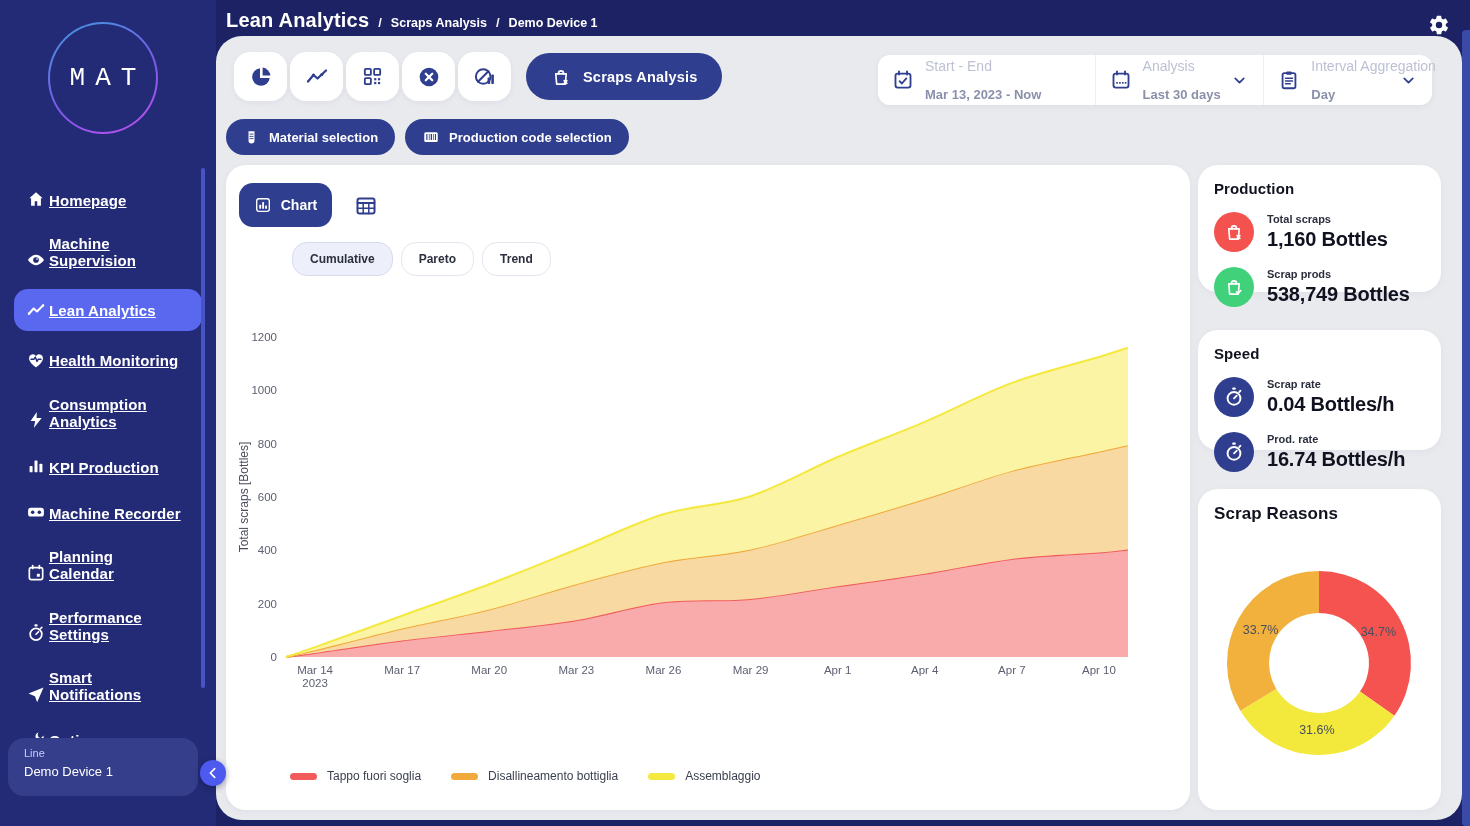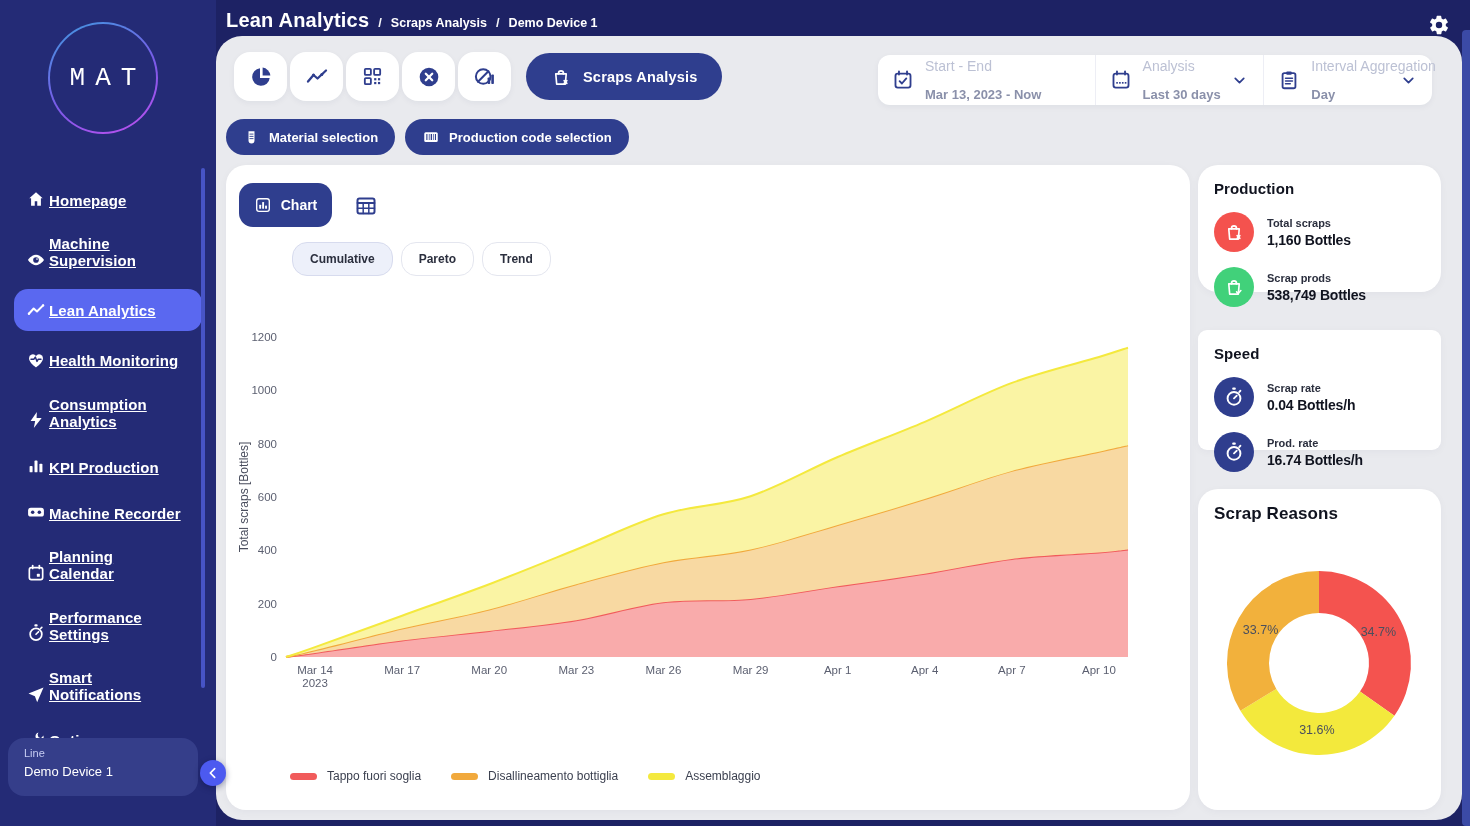"1,160 Bottles" .stat-value { font-size: 14px -> 20px }
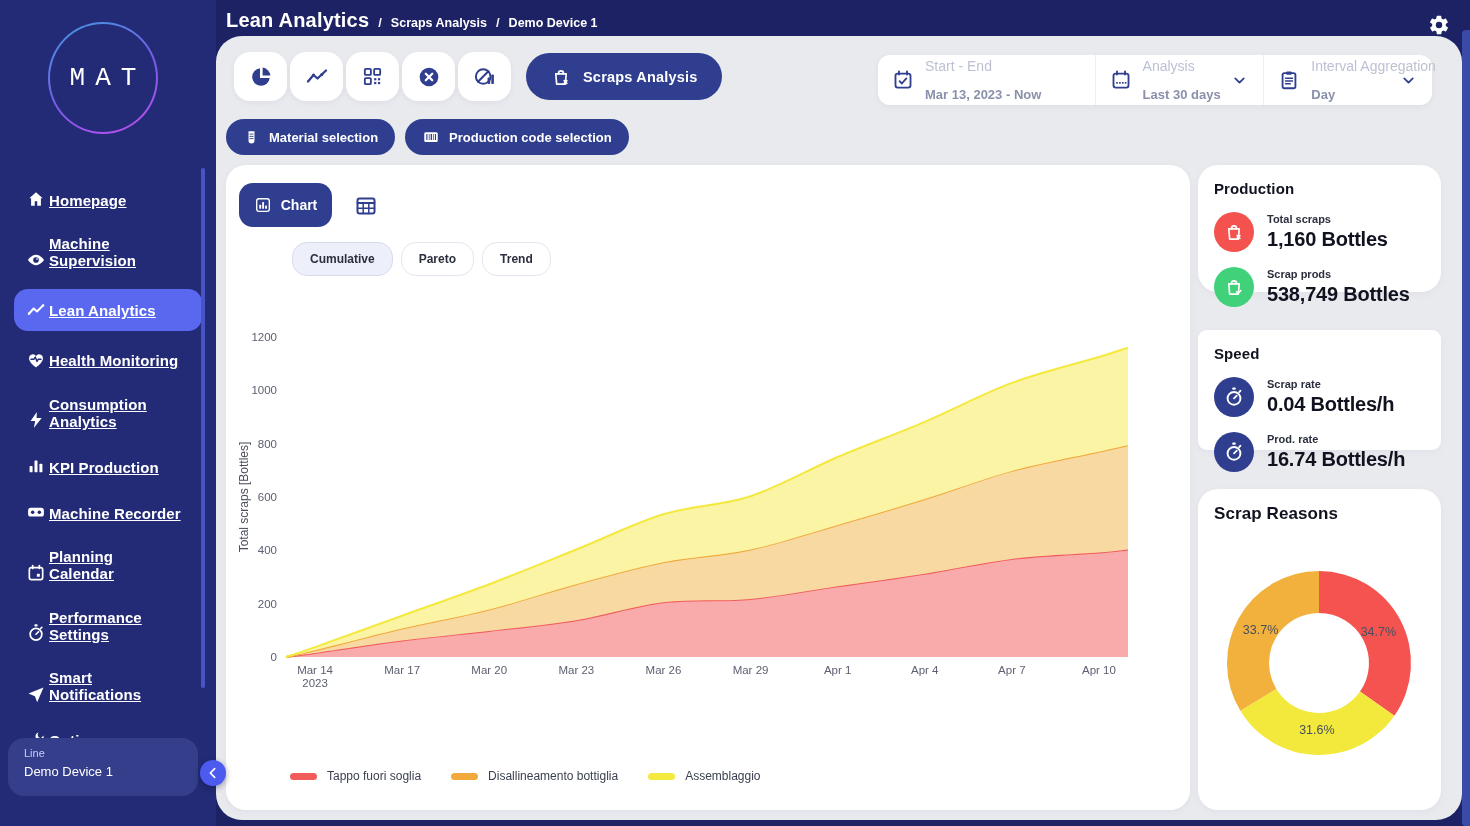"Speed" .pcard-speed { border-radius: 9px -> none }
